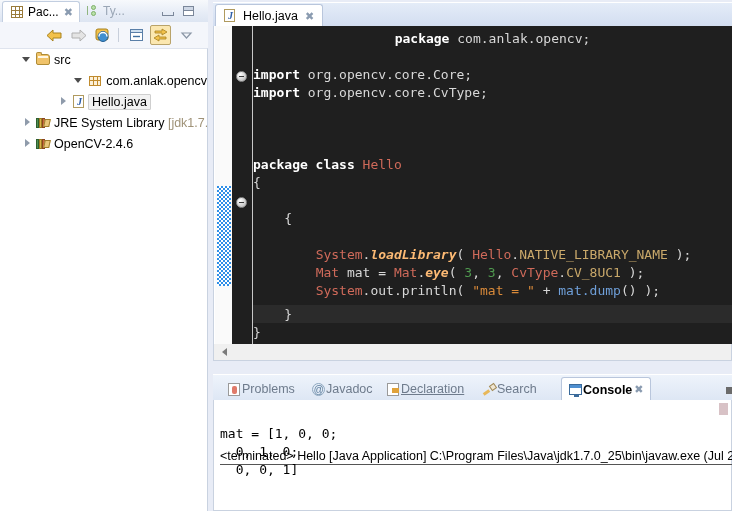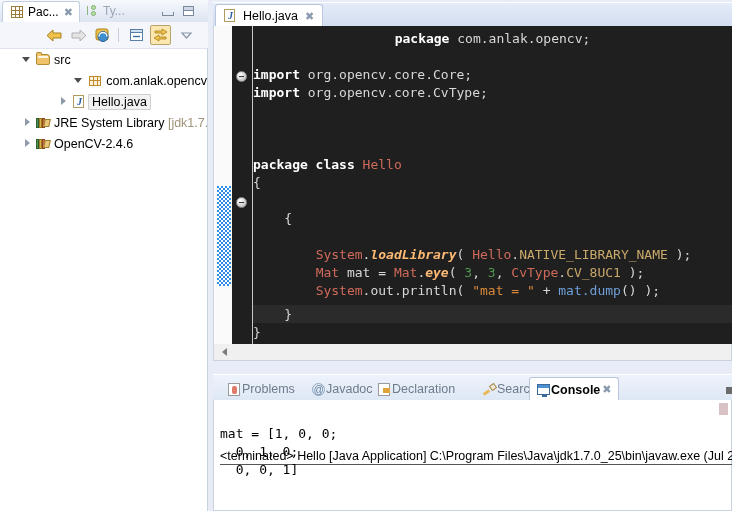"Declaration" div.btab { left: 158px -> 167px; text-decoration: none -> underline }
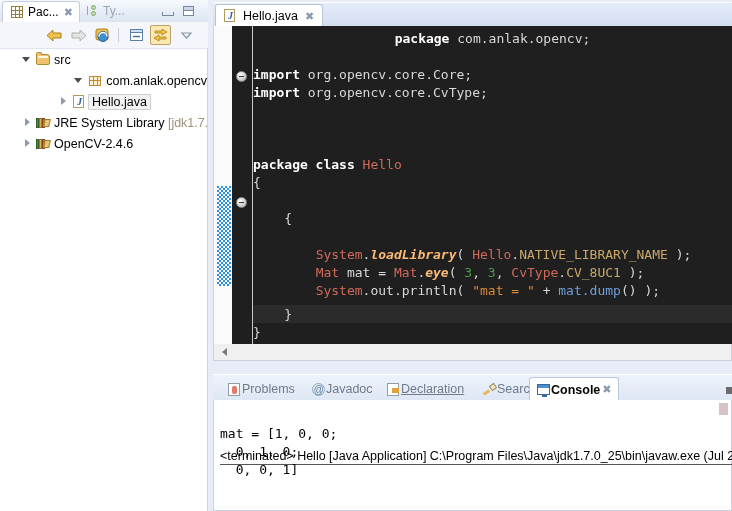"Console" div.btab { left: 316px -> 348px }
